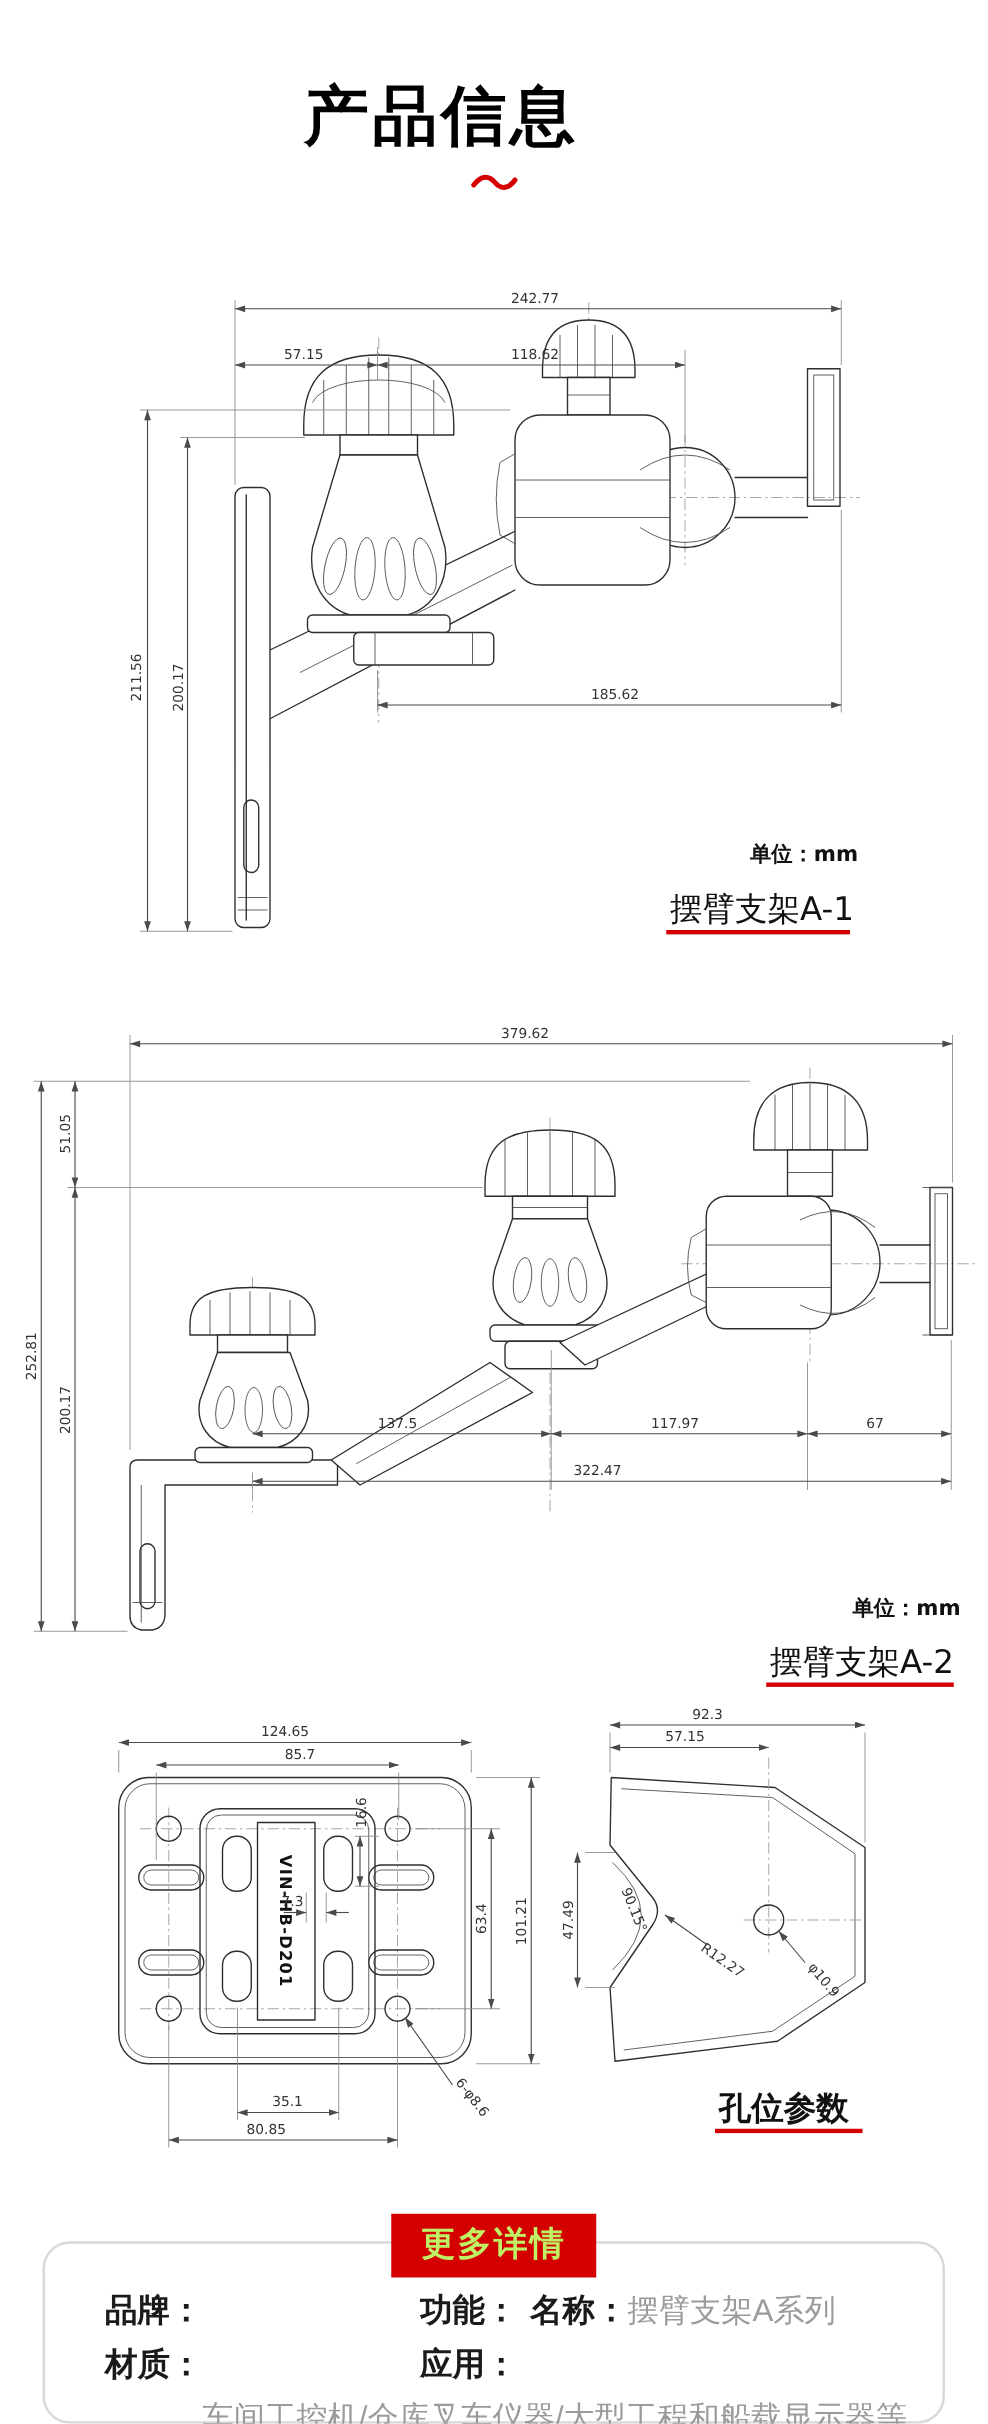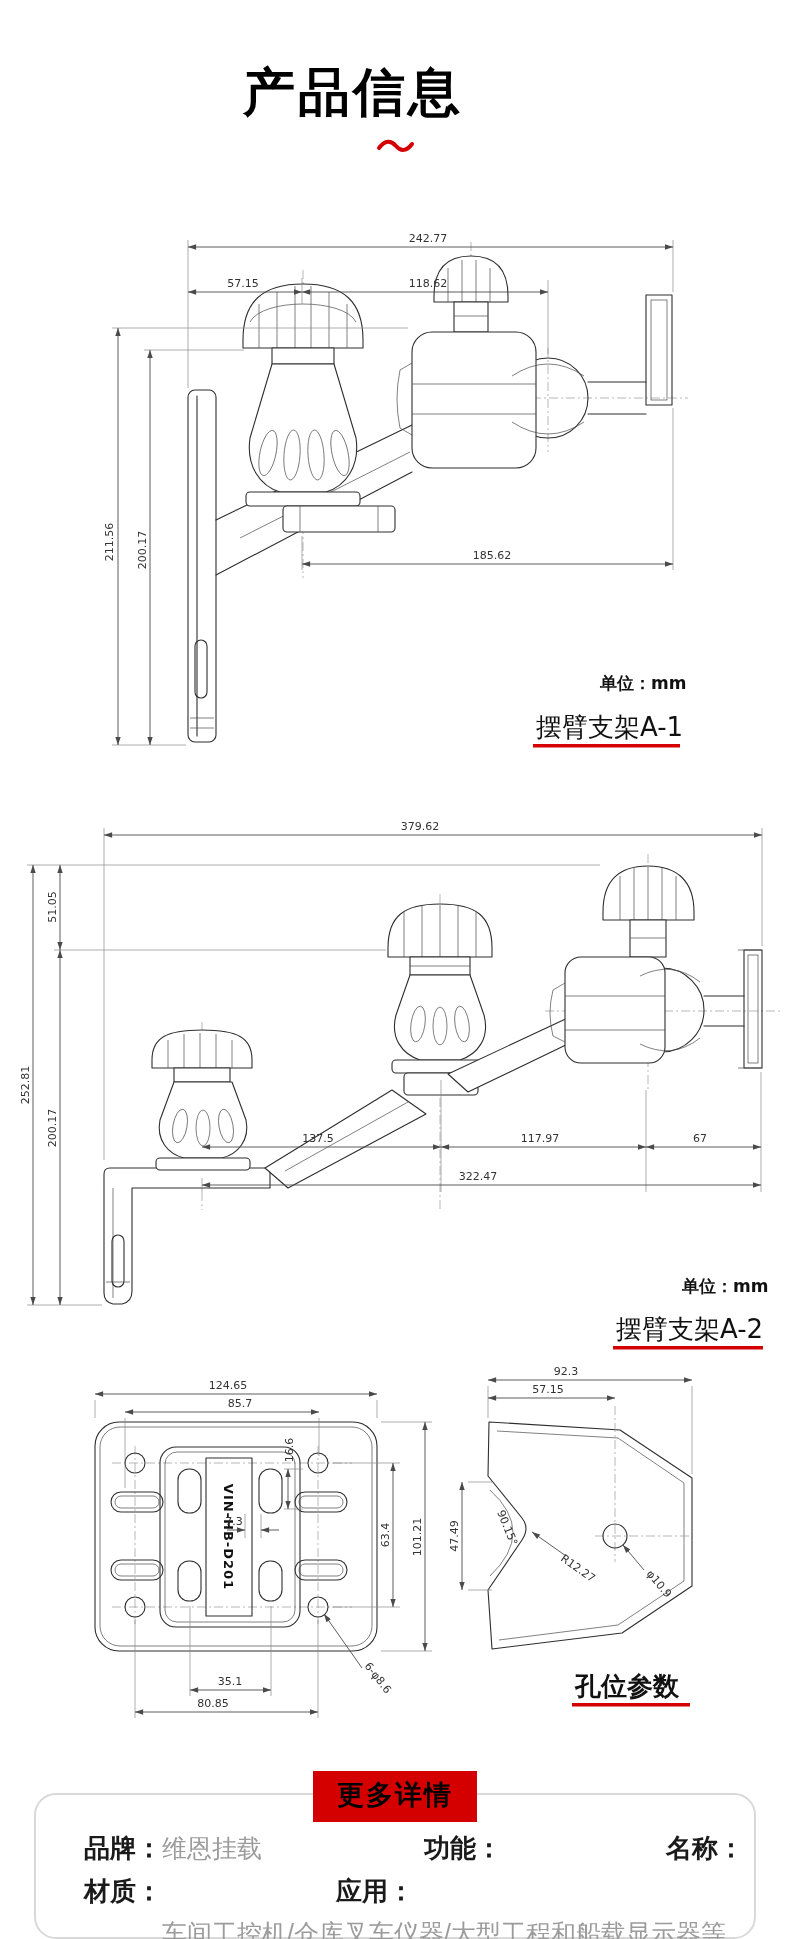"更多详情" .more-tab { color: #000000 -> #bef264 }
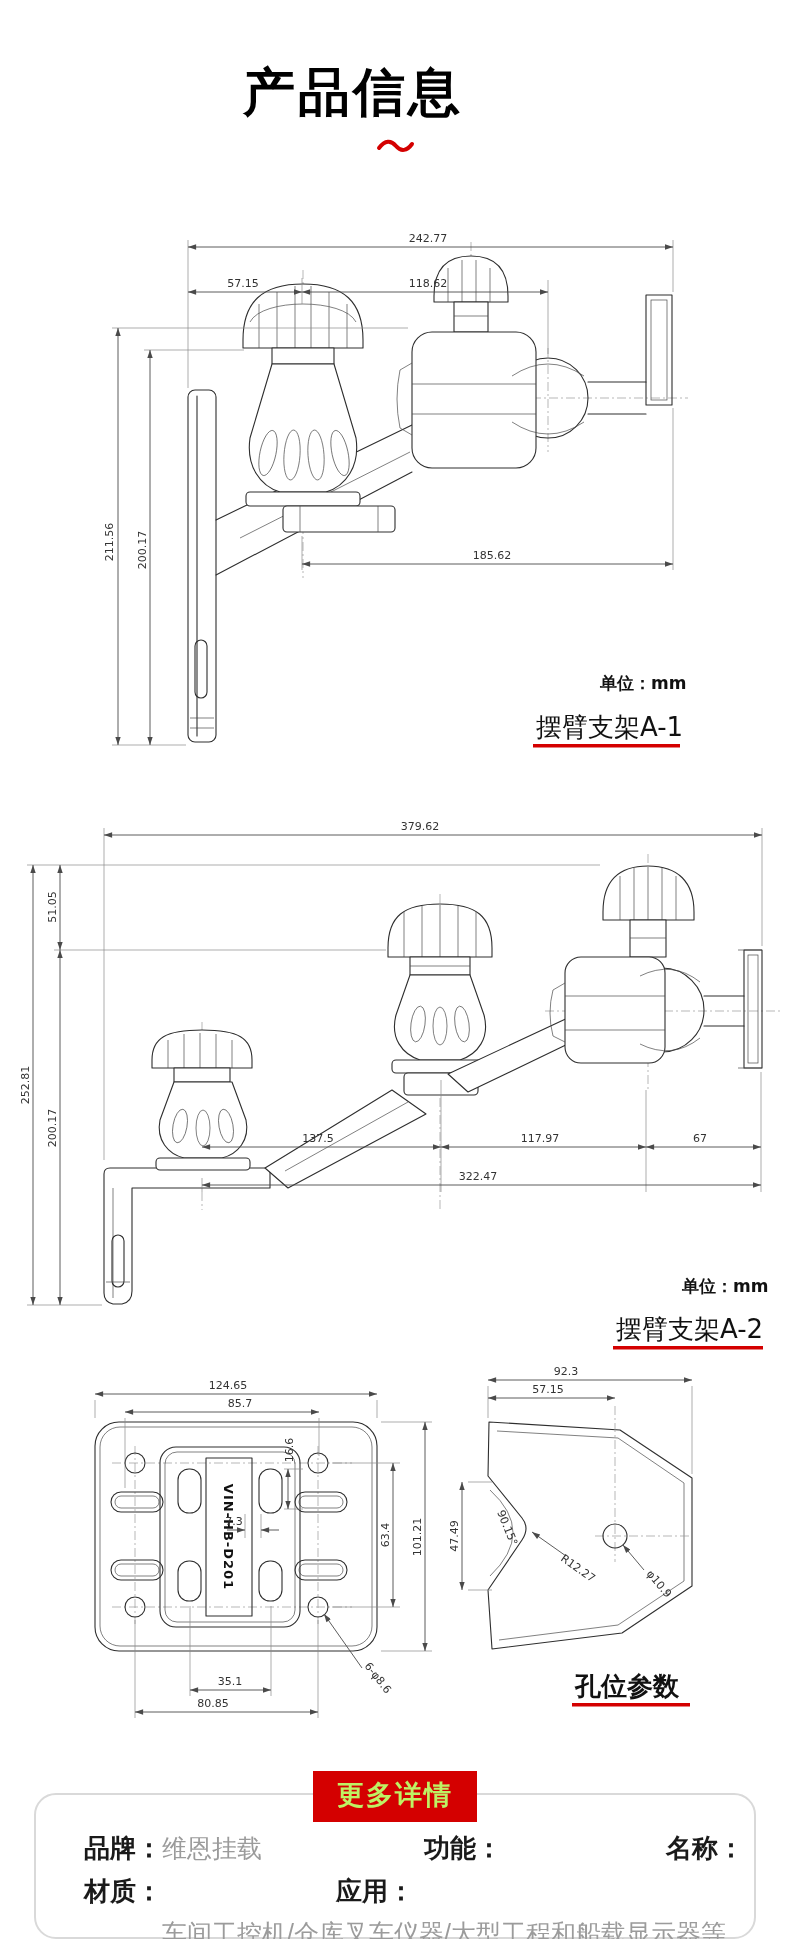"维恩挂载" span.info-value { html: <span>维恩挂载</span> -> none }
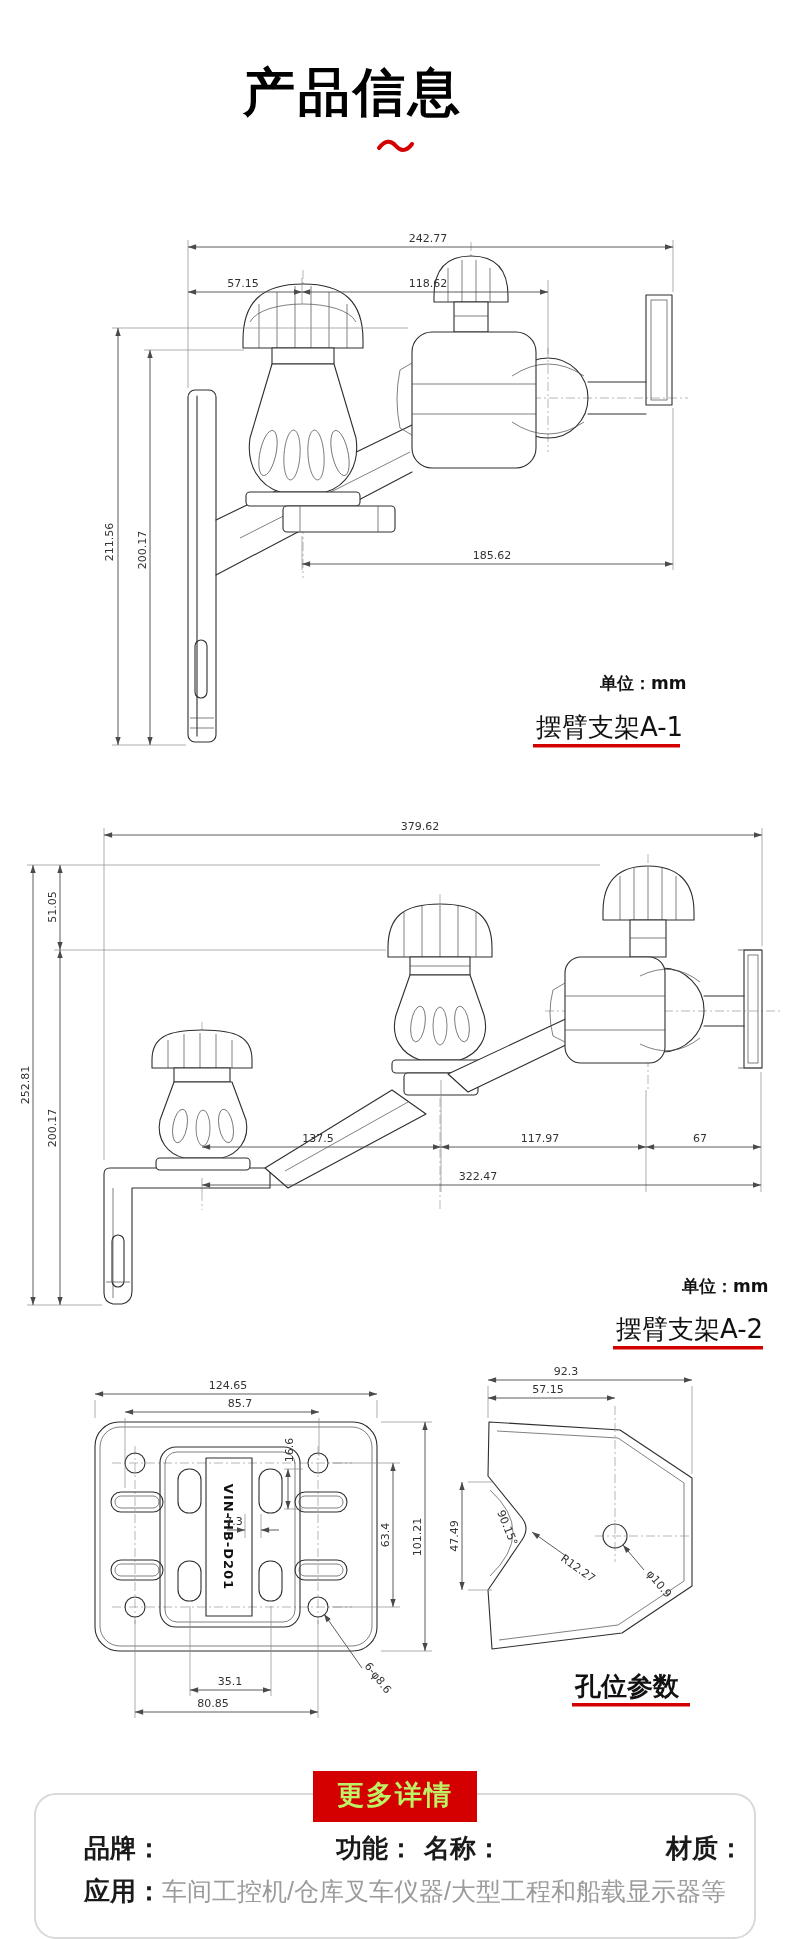"摆臂支架A系列" span.info-value { html: none -> <span>摆臂支架A系列</span> }
